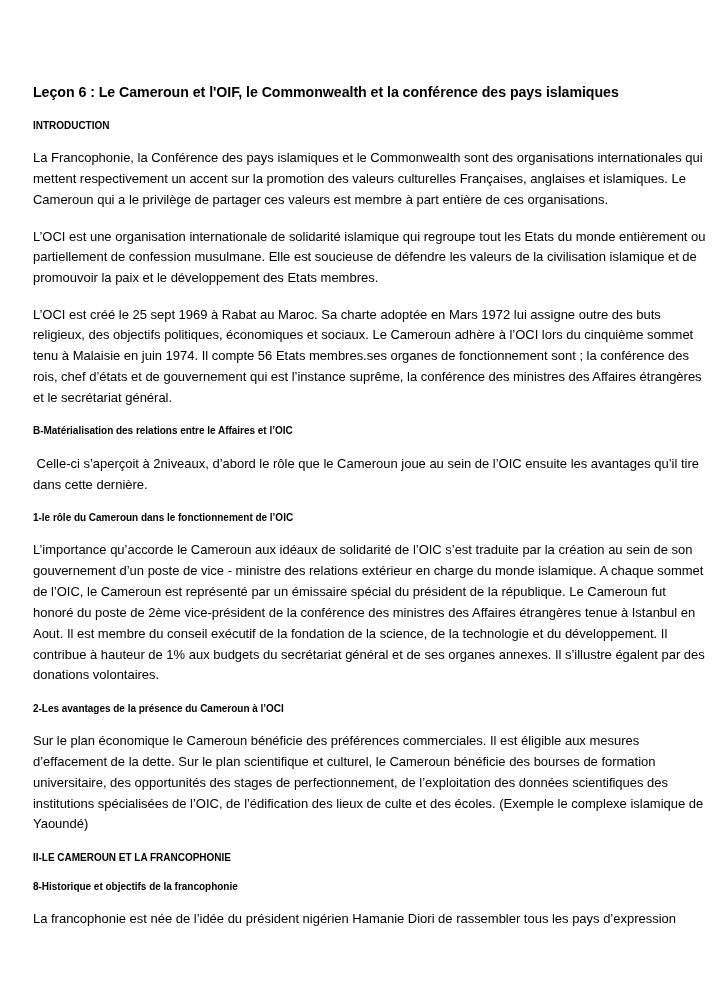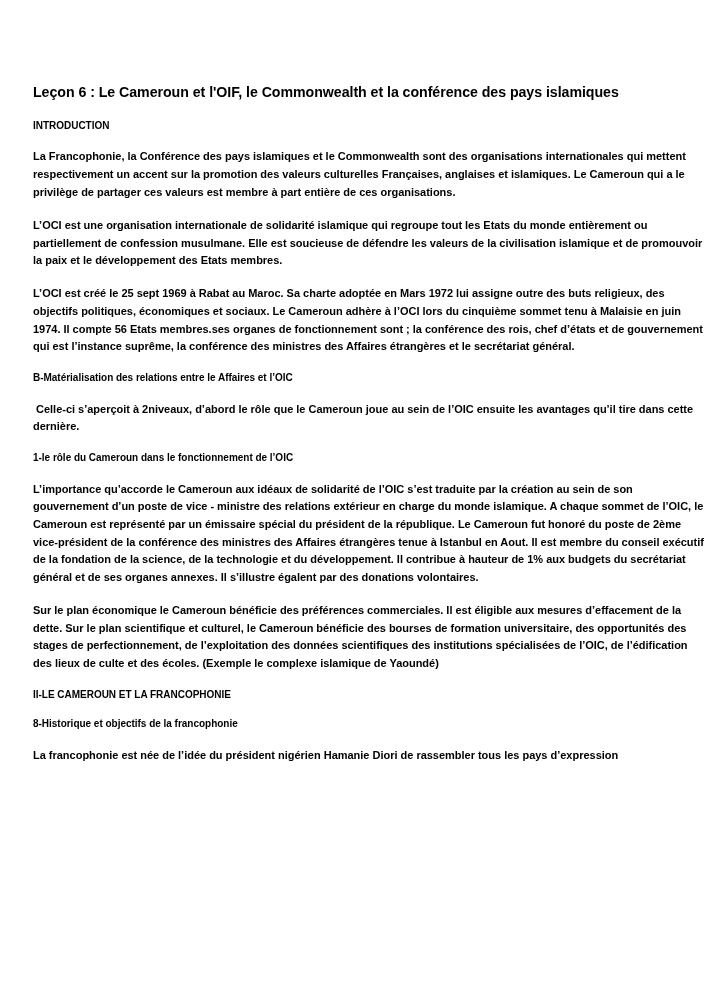"La Francophonie, la Conférence des" .para { font-size: 11px -> 13px; font-weight: bold -> normal }
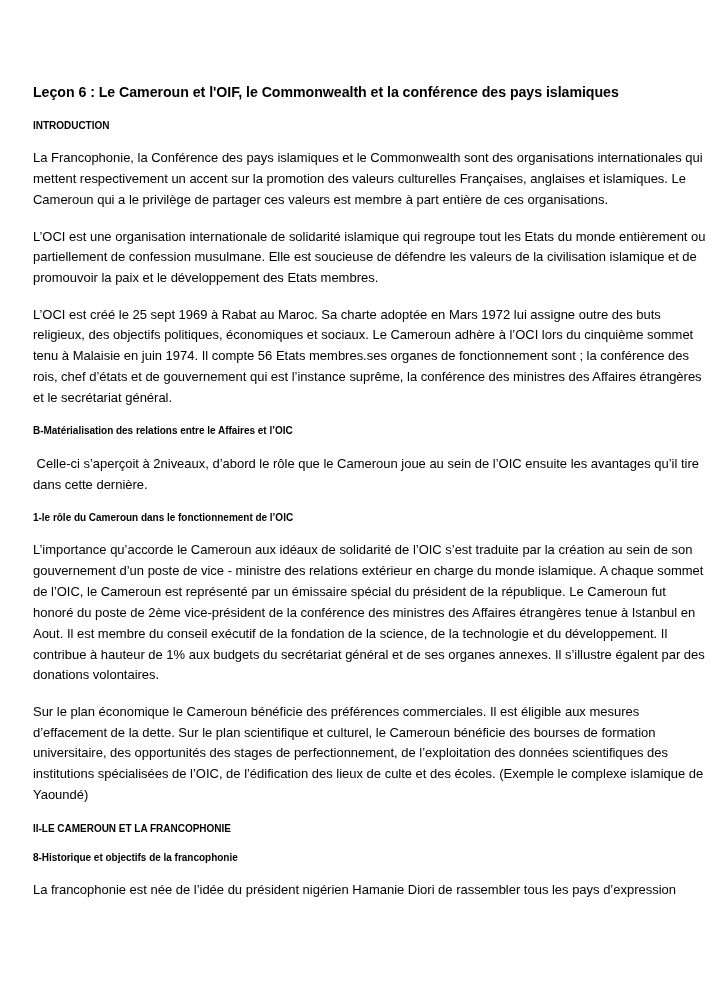"2-Les avantages de la présence" div.heading { html: none -> <div>2-Les avantages de la présence du Cameroun à l’OCI</div> }
